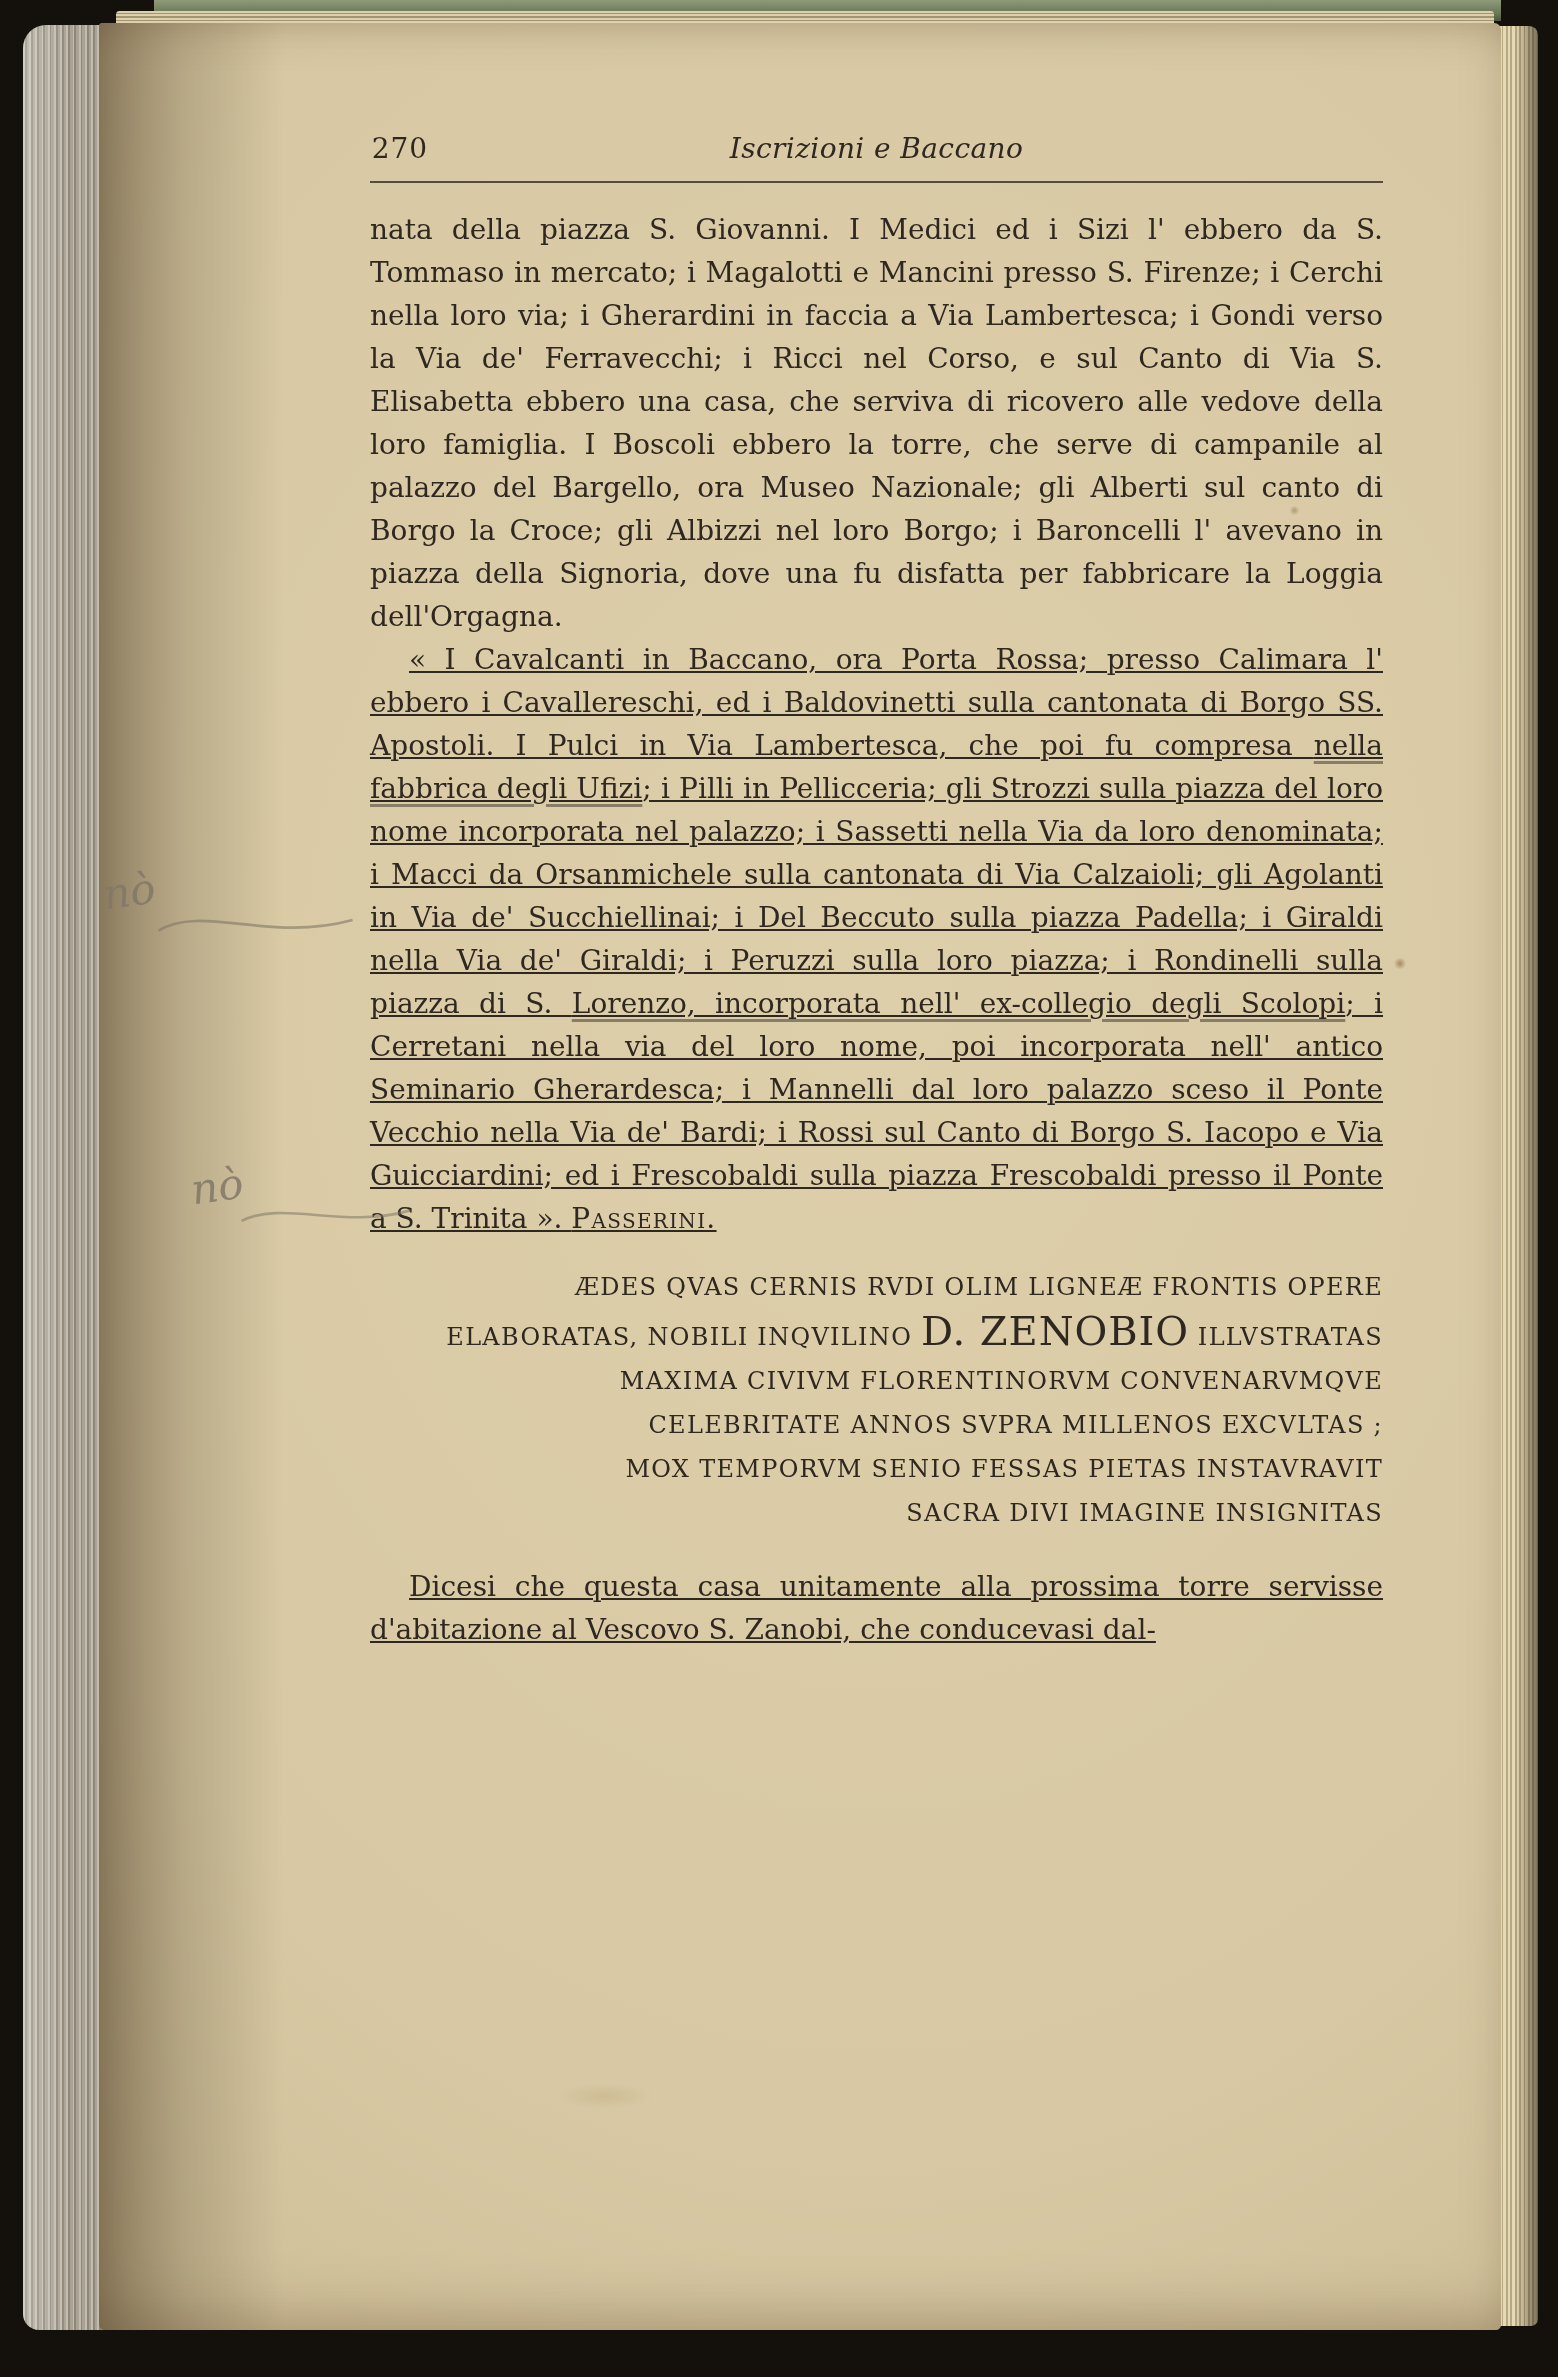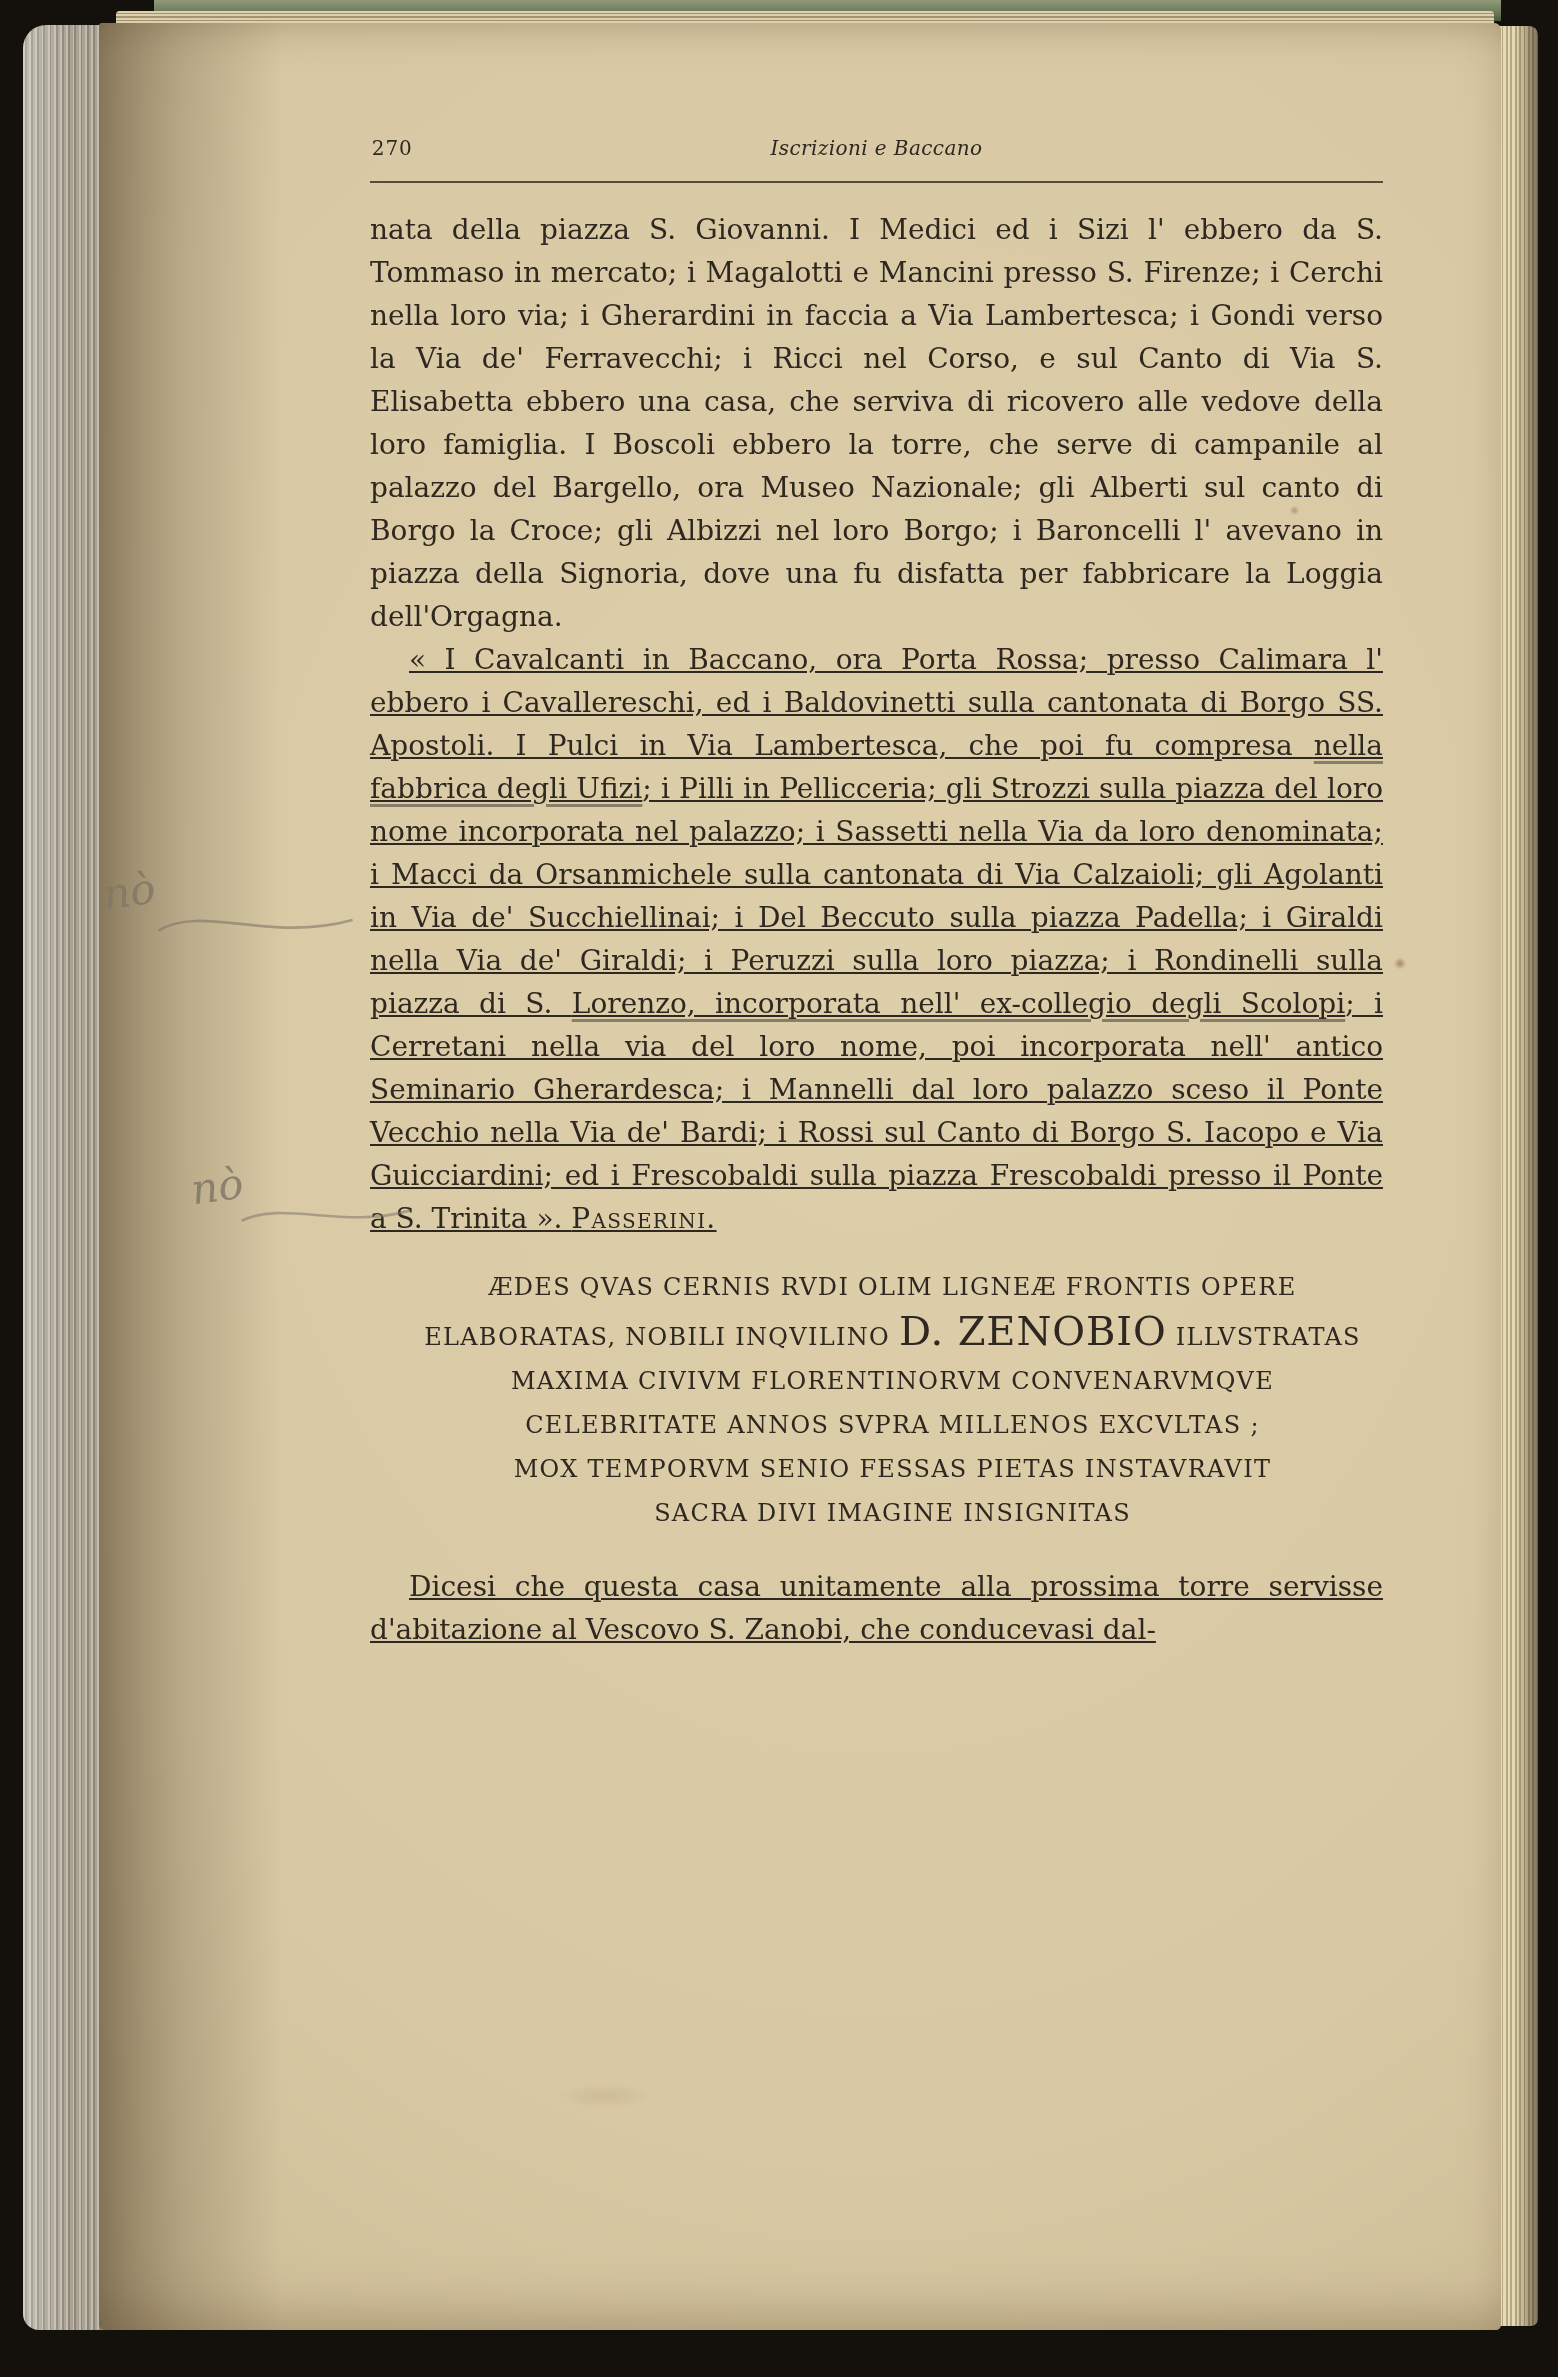"270" .header { font-size: 20px -> 28px }
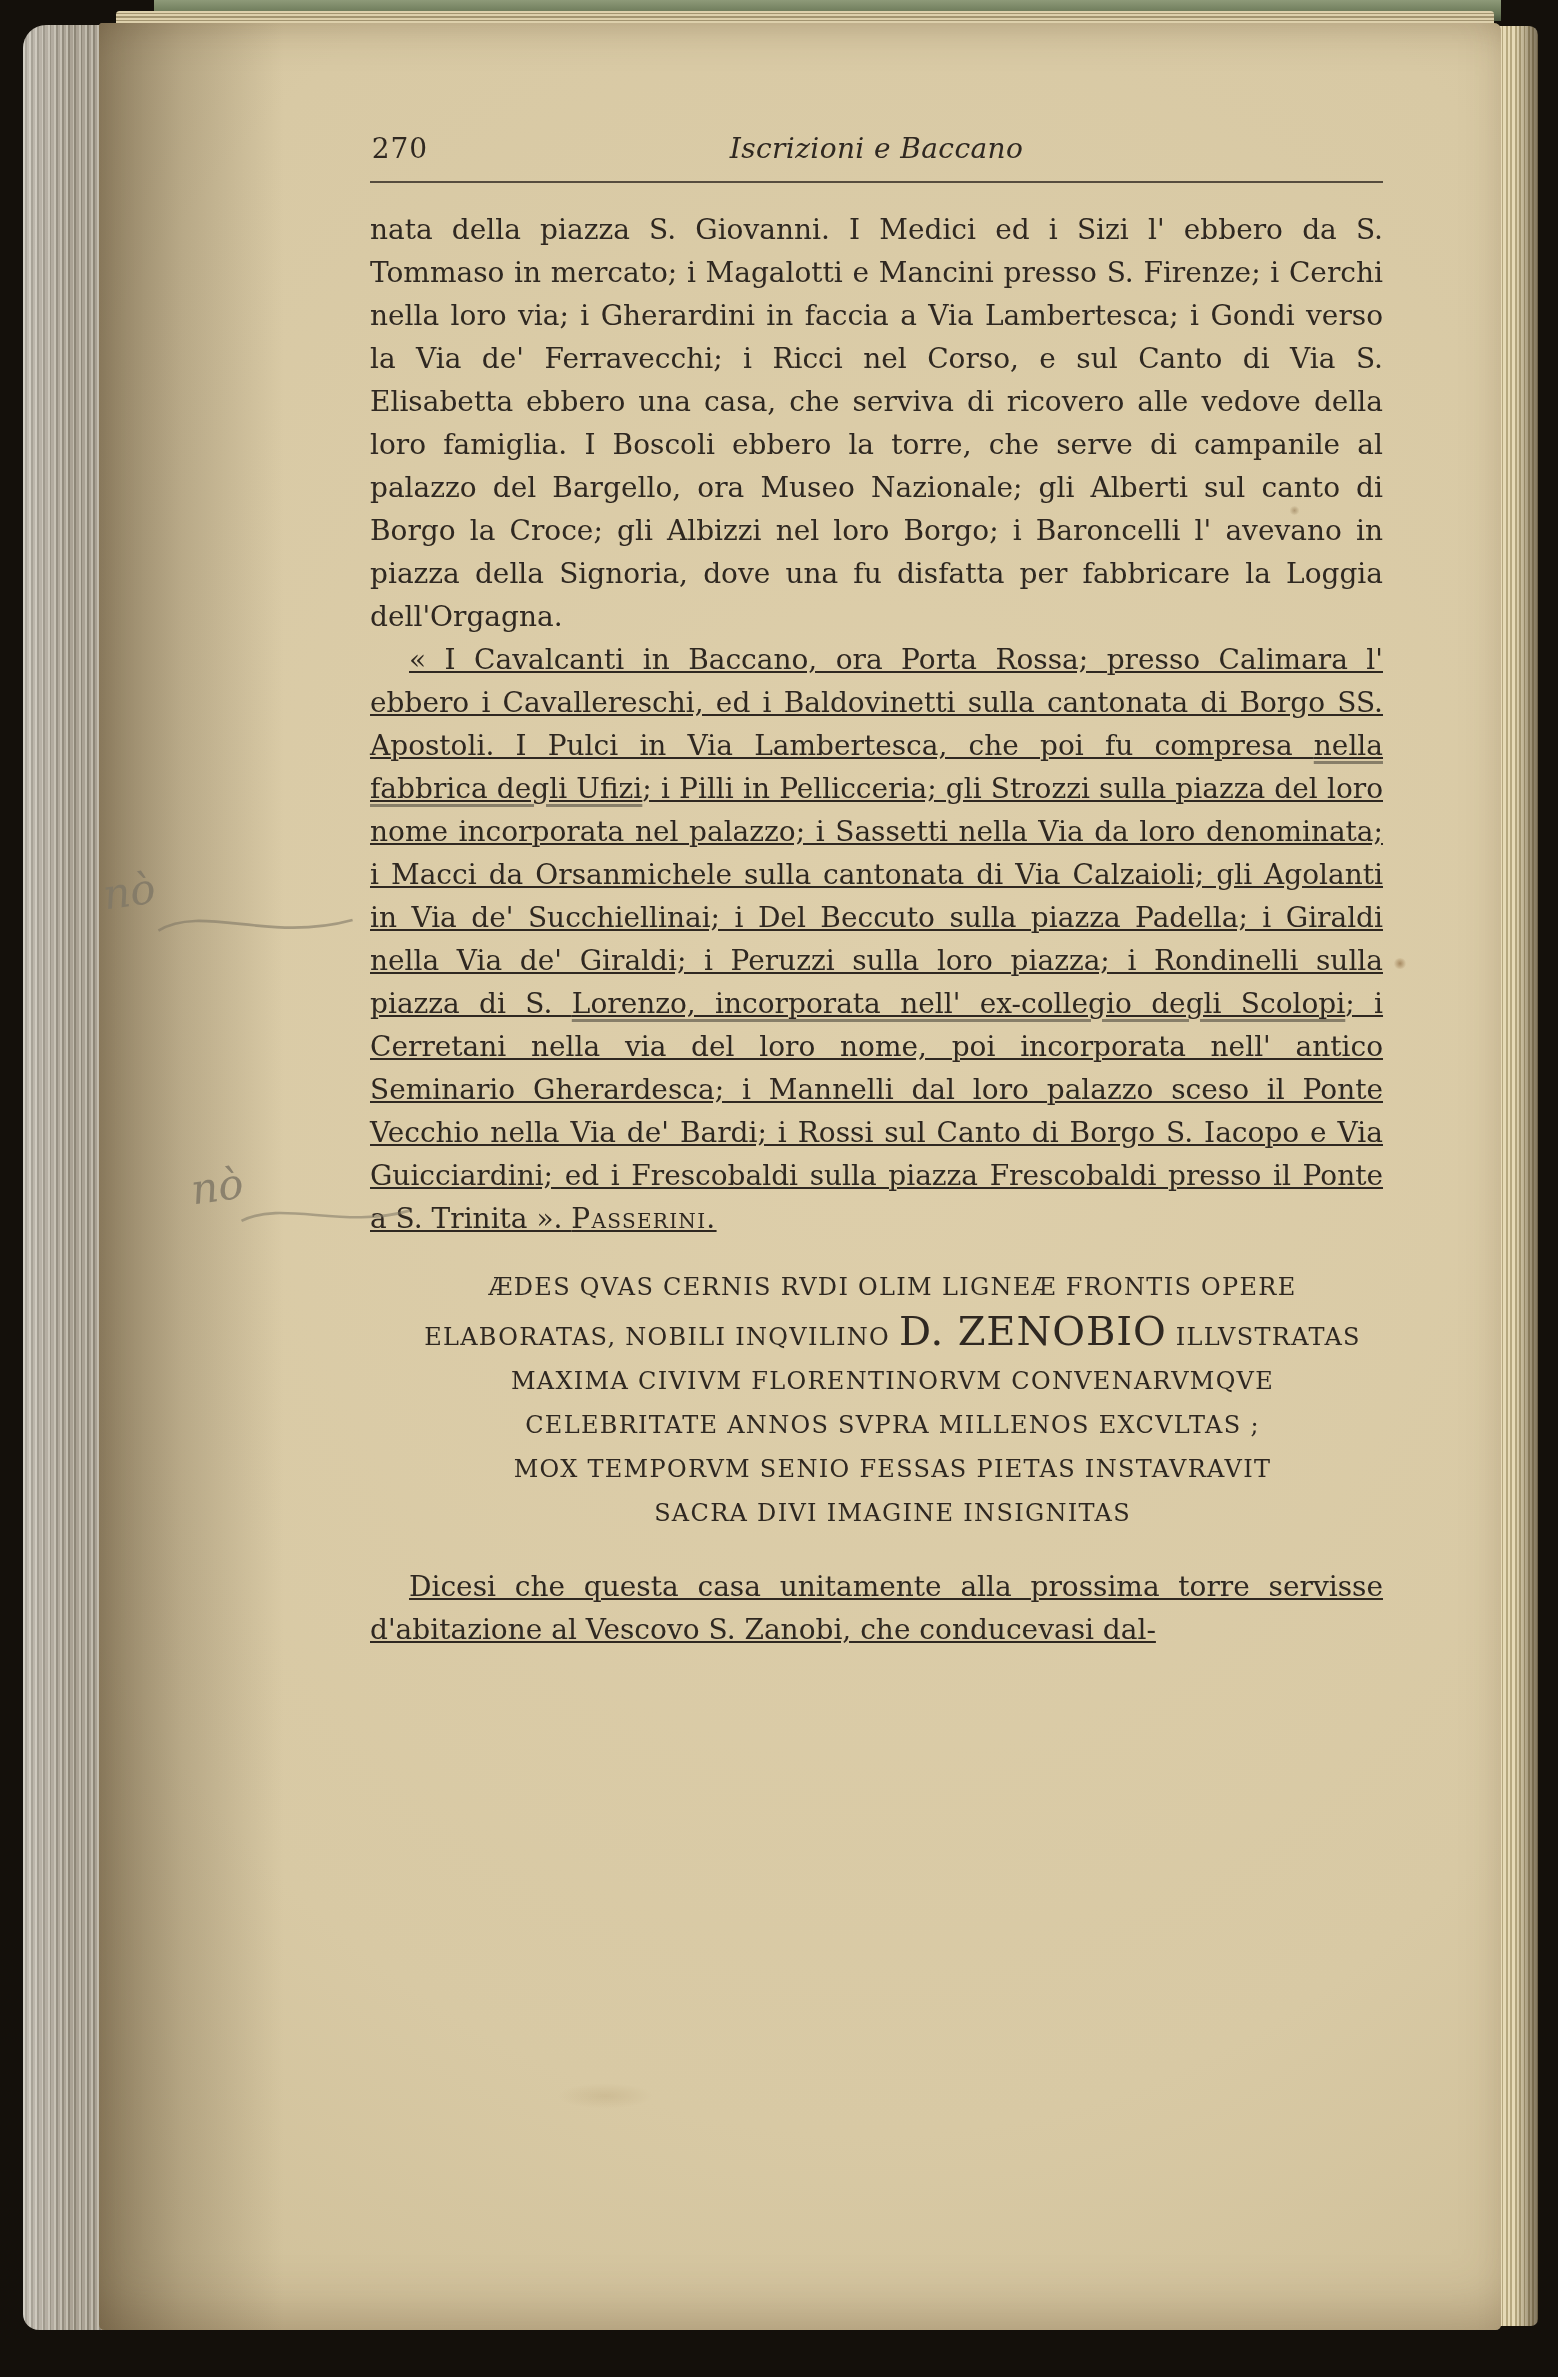"ÆDES QVAS CERNIS RVDI OLIM" .inscription { text-align: center -> right }
